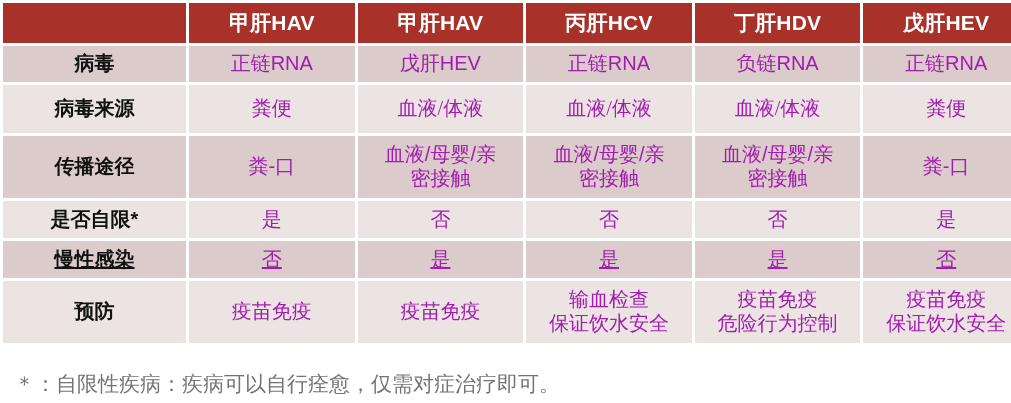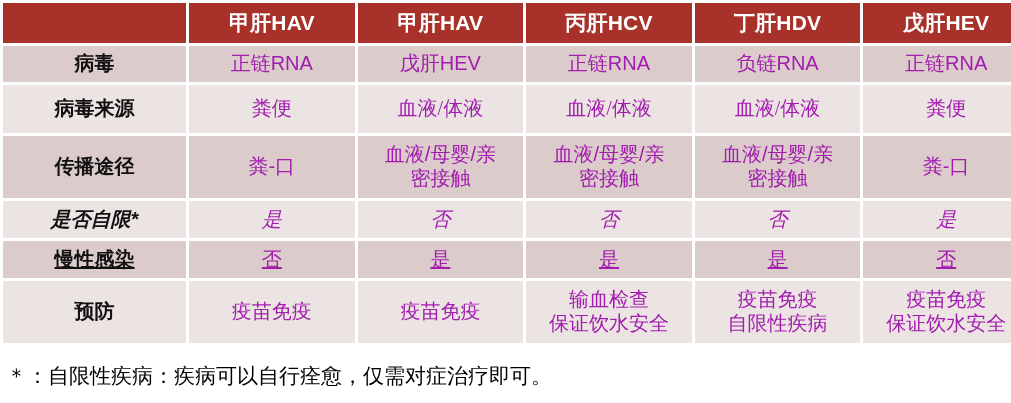"是否自限*" tr.r-selflimit td { font-style: italic -> none }
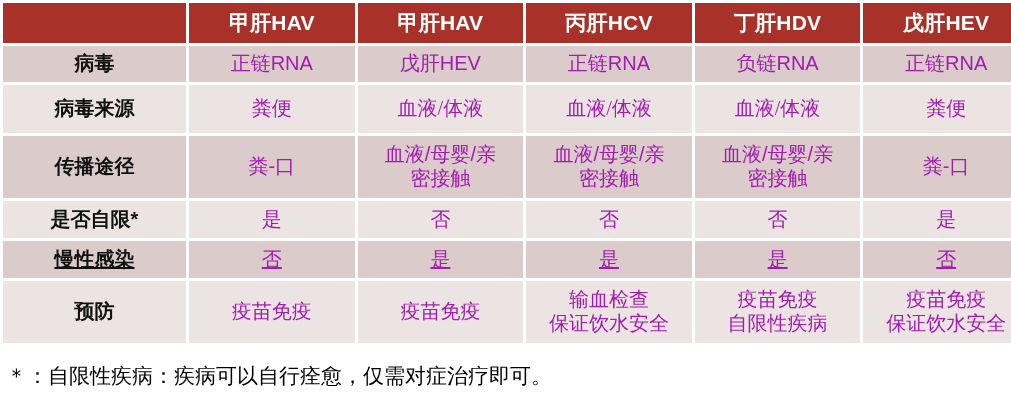"自限性疾病" span.line { text: 自限性疾病 -> 危险行为控制 }
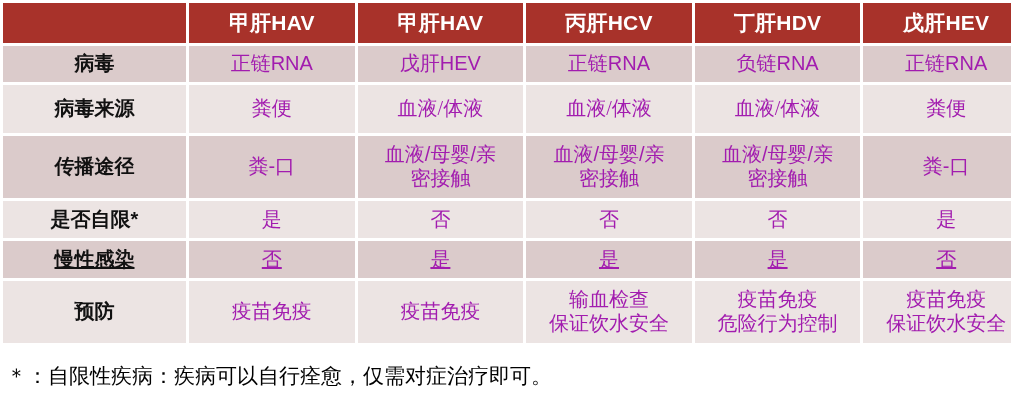"＊：自限性疾病：疾病可以自行痊愈，仅需对症治疗即可。" .footnote { color: #000000 -> #737373; margin: 0 -> 8px }
